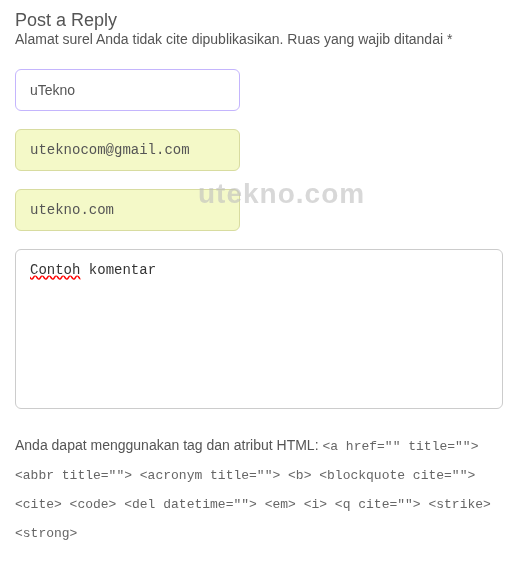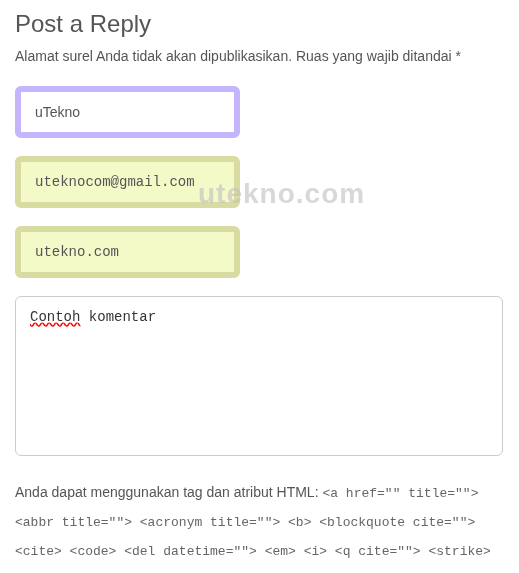"Post a Reply" .title { font-size: 24px -> 18px; margin-bottom: 10px -> none }
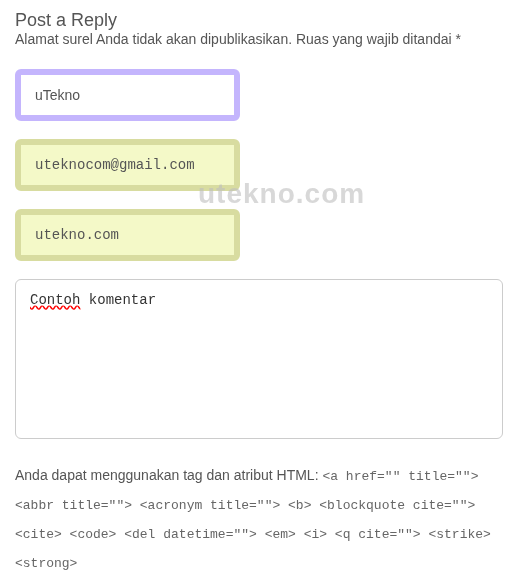"Alamat surel Anda tidak akan" p.desc { text: akan -> cite }
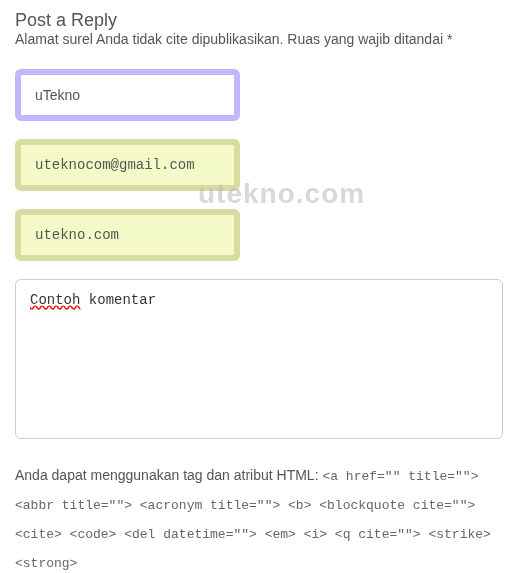"uTekno" .field { border: 6px solid #c4b5fd -> 1px solid #c4b5fd }
